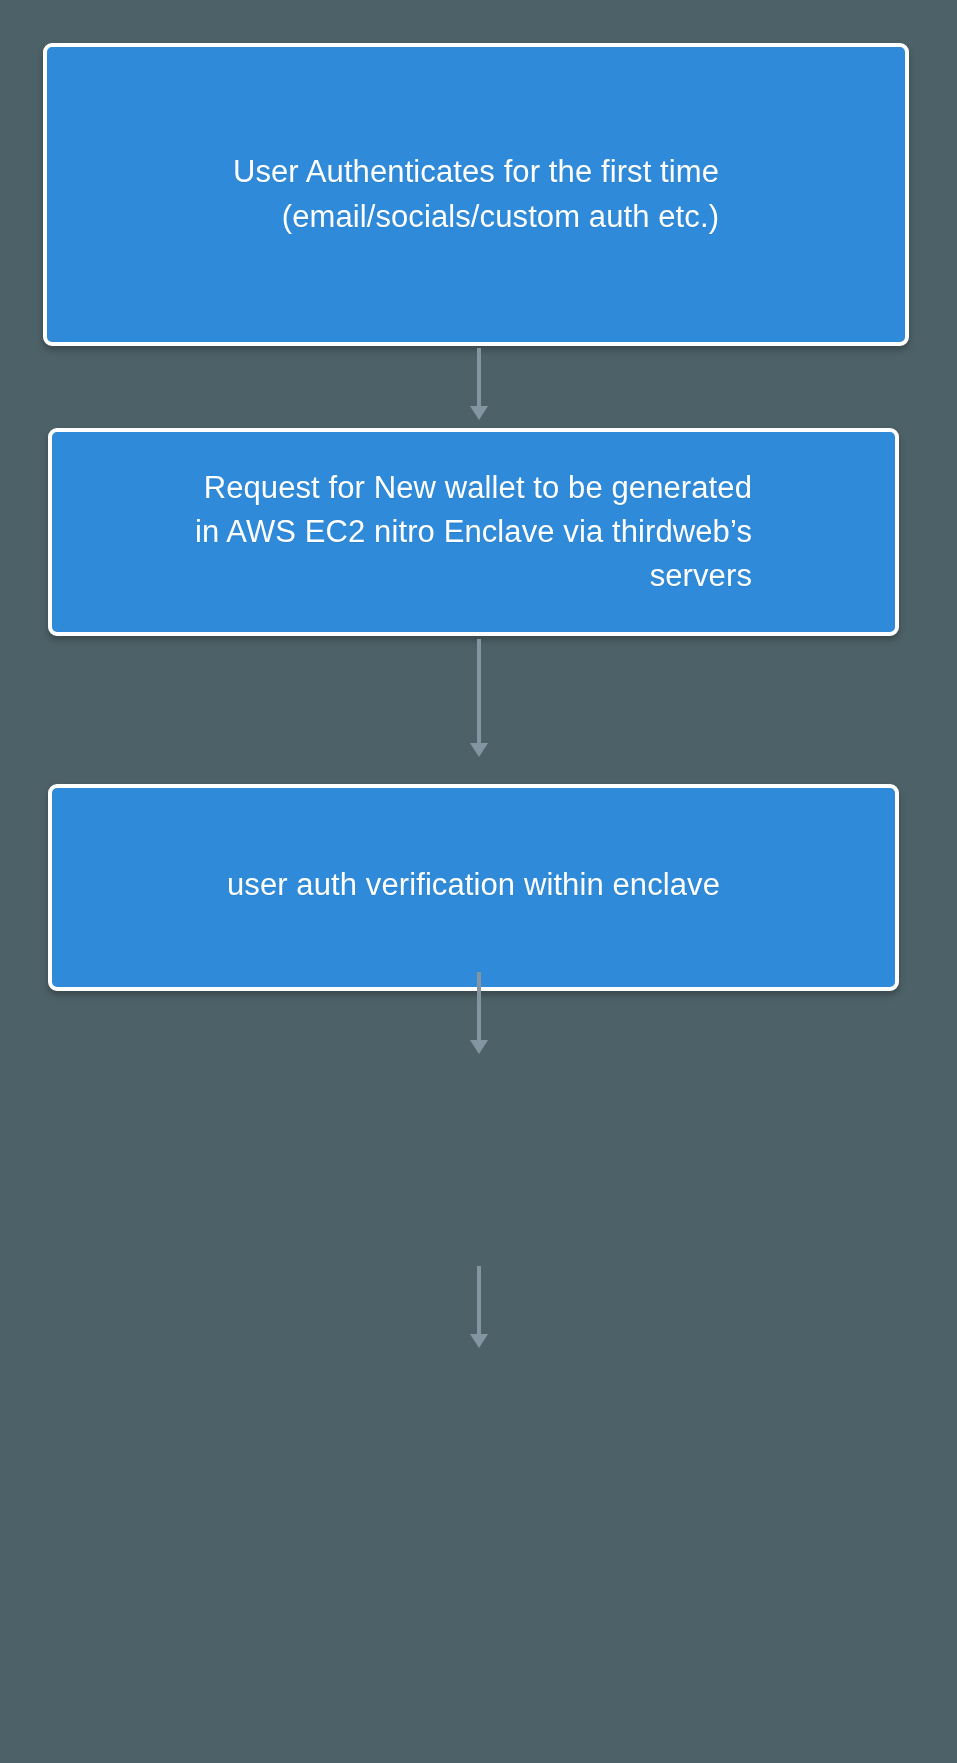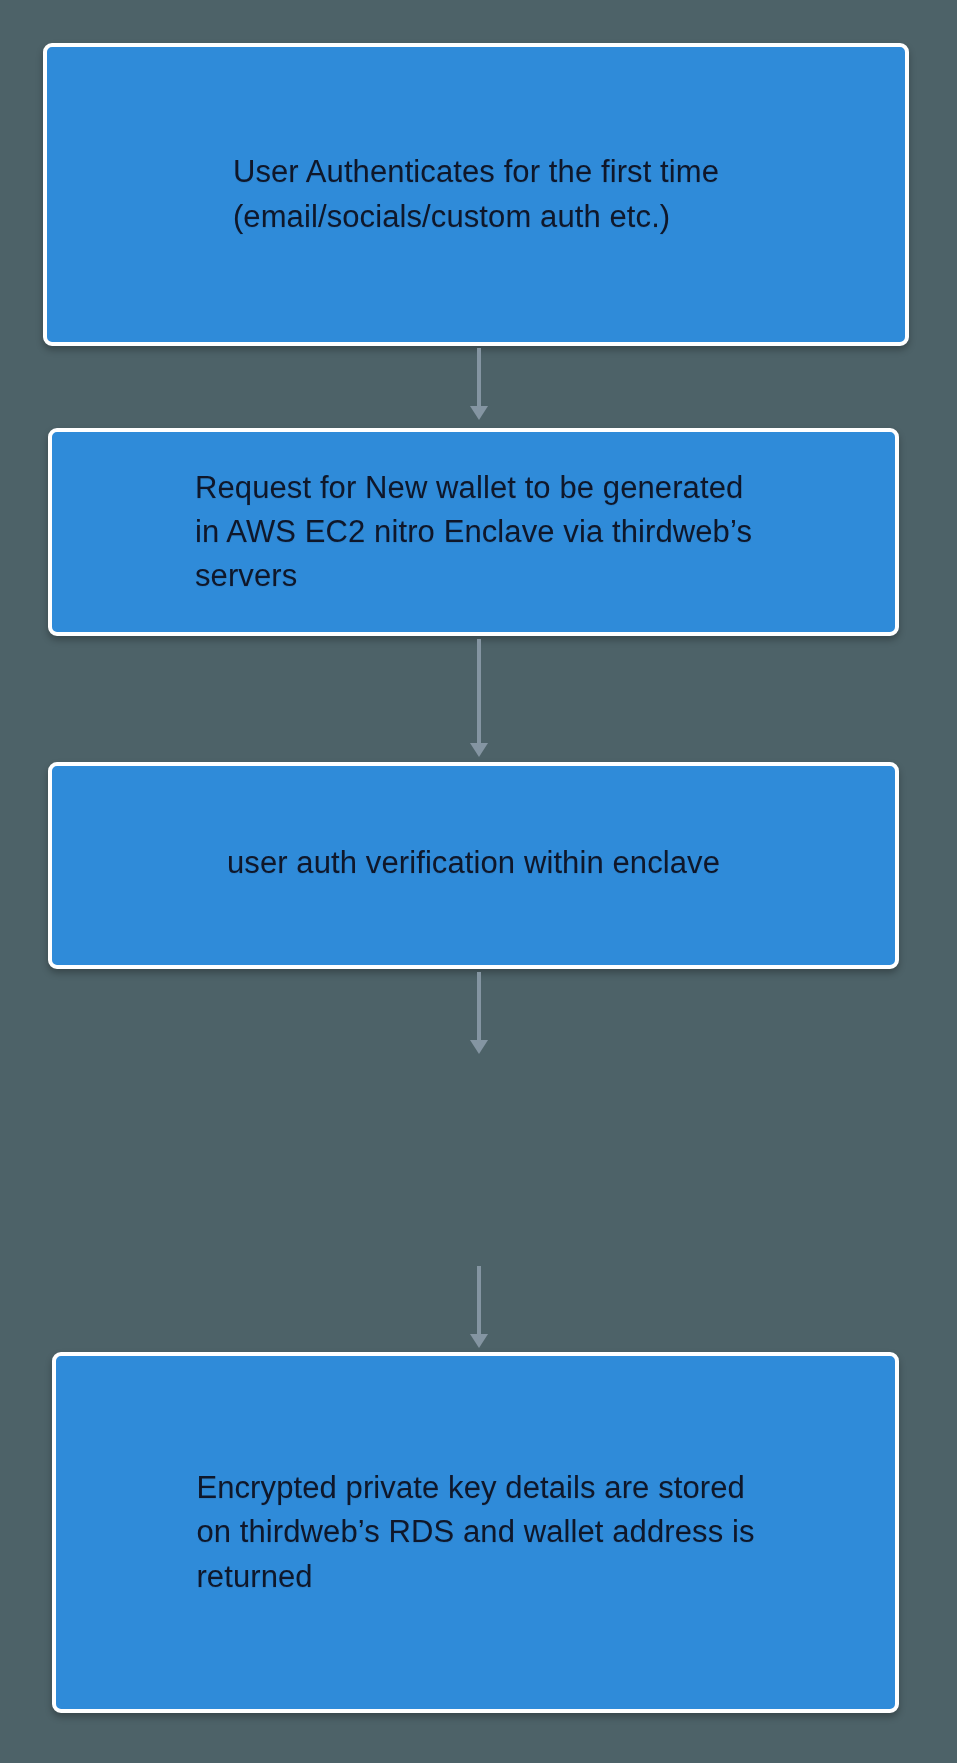"User Authenticates for the first" .node-label { color: #0f172a -> #ffffff; text-align: left -> right }
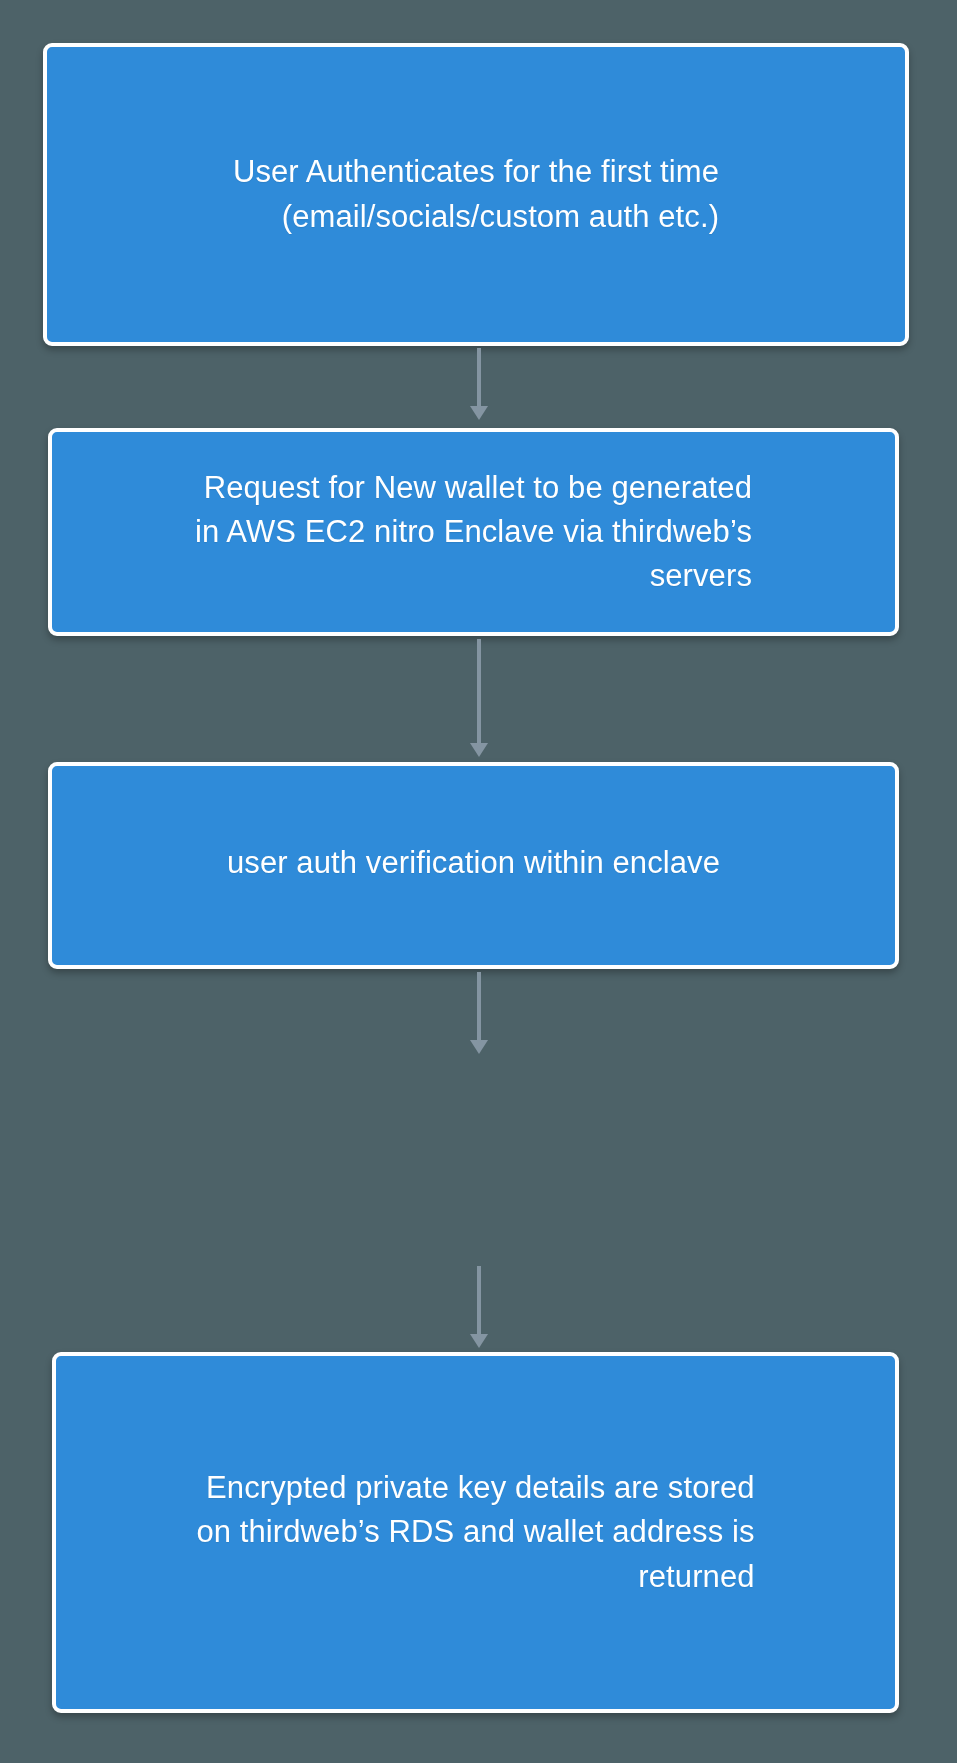"user auth verification within enclave" #node-3 { top: 762px -> 784px }
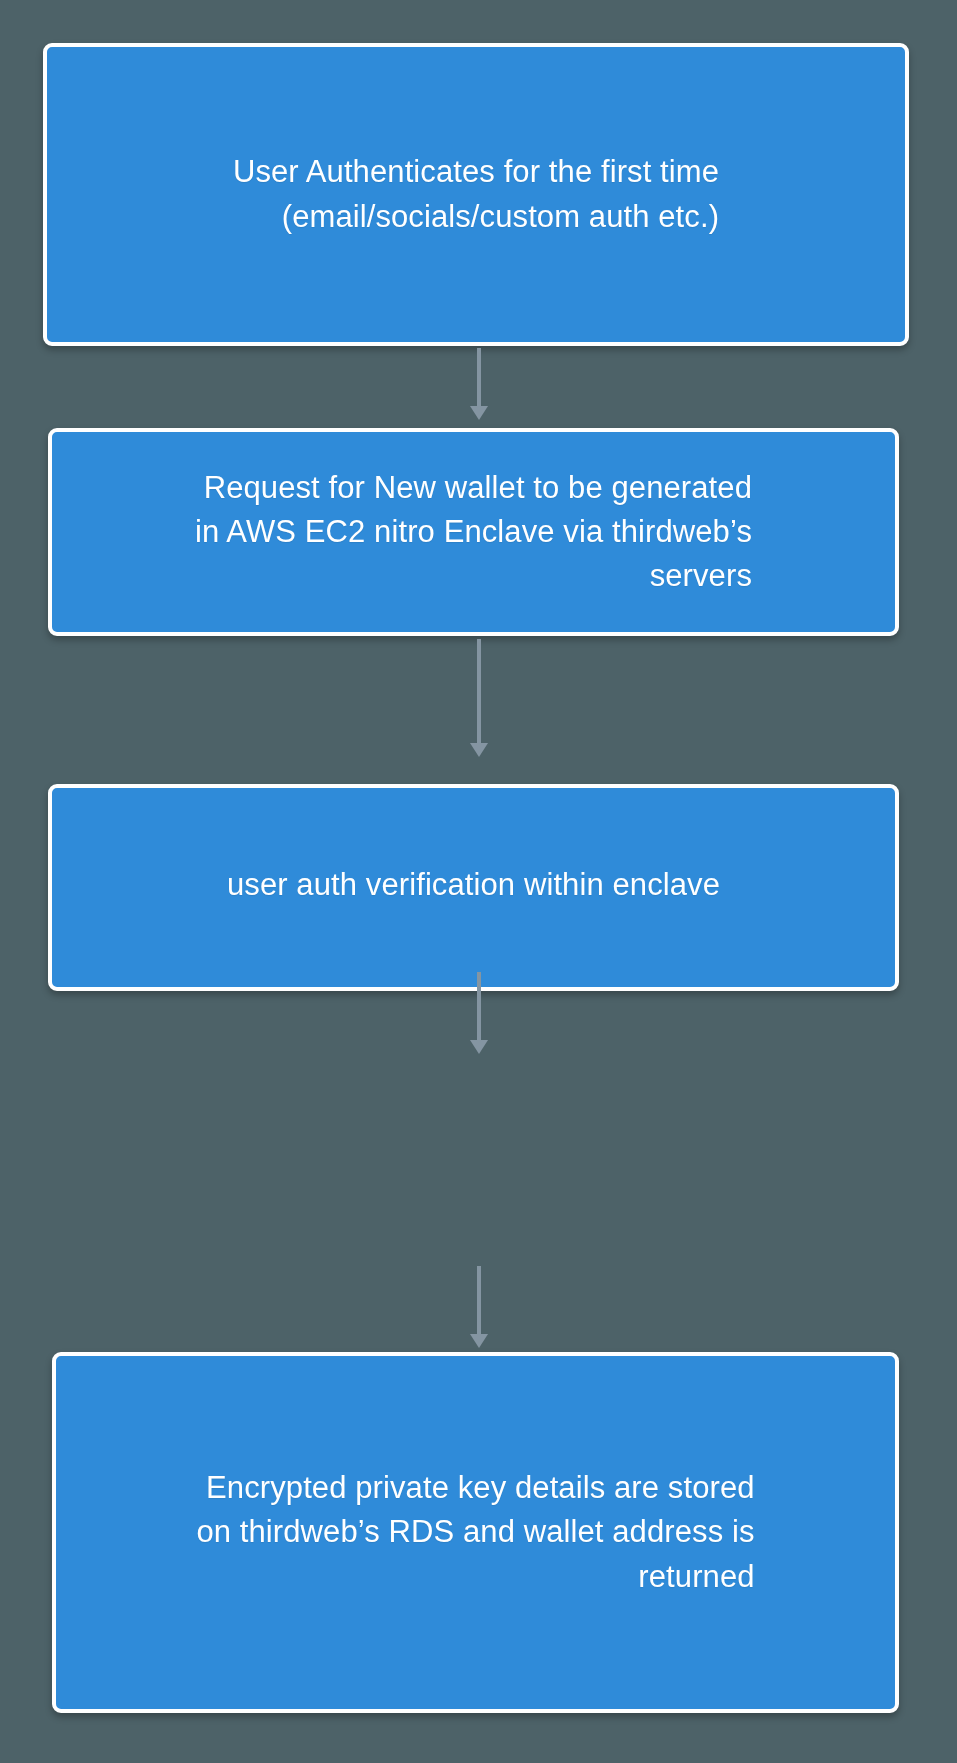"Encrypted private key details are" div.node { html: <div> <span>Encrypted private key details are stored on thirdweb’s RDS and wallet address is returned</span> </div> -> none }
